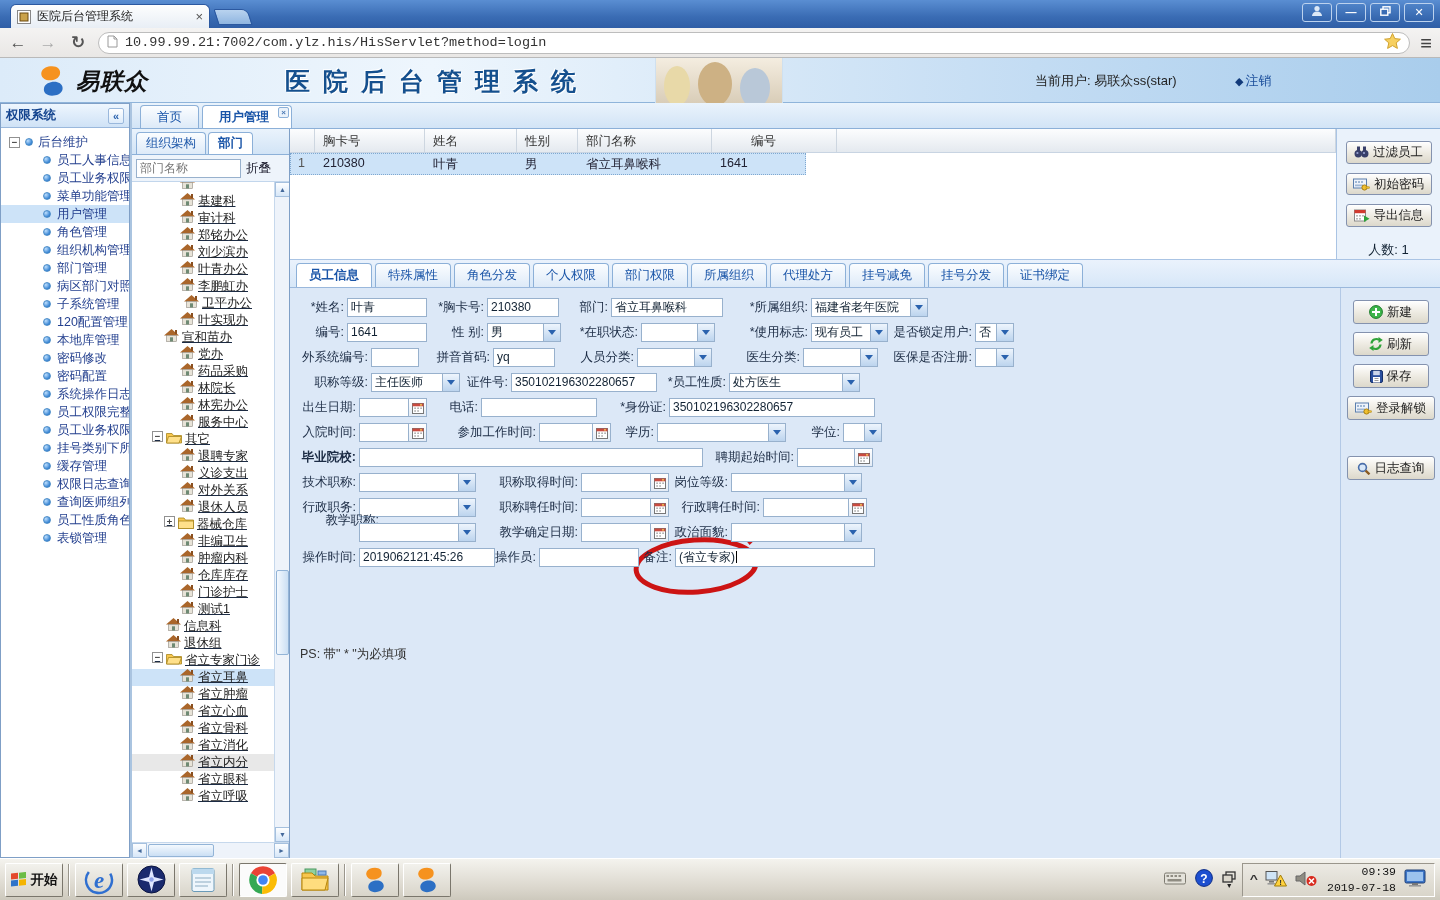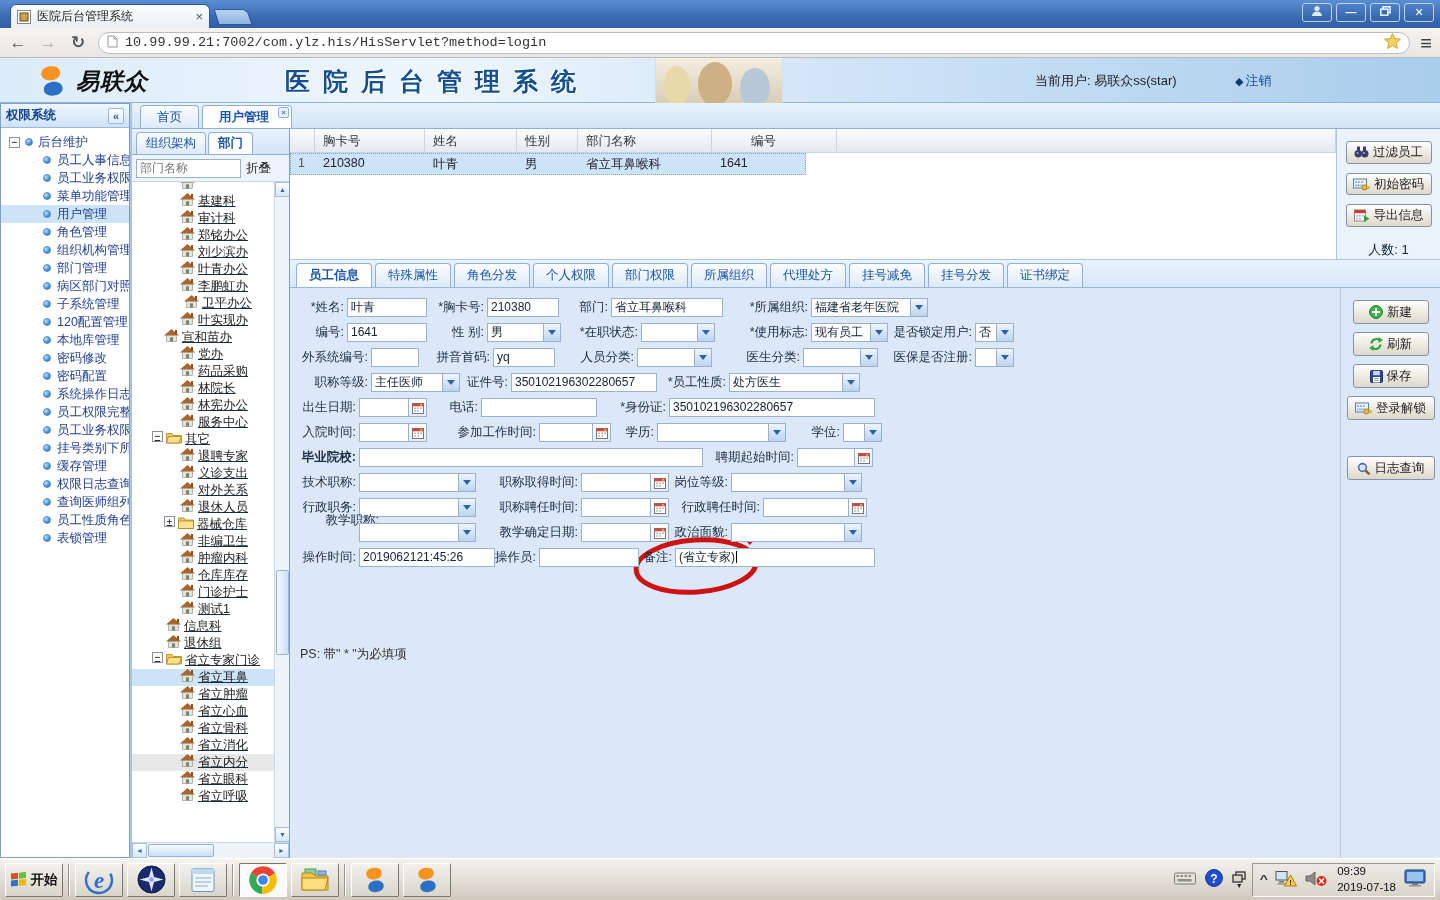"09:39" .clock { font-family: Liberation Sans, sans-serif -> Liberation Mono, monospace; text-align: none -> right }
